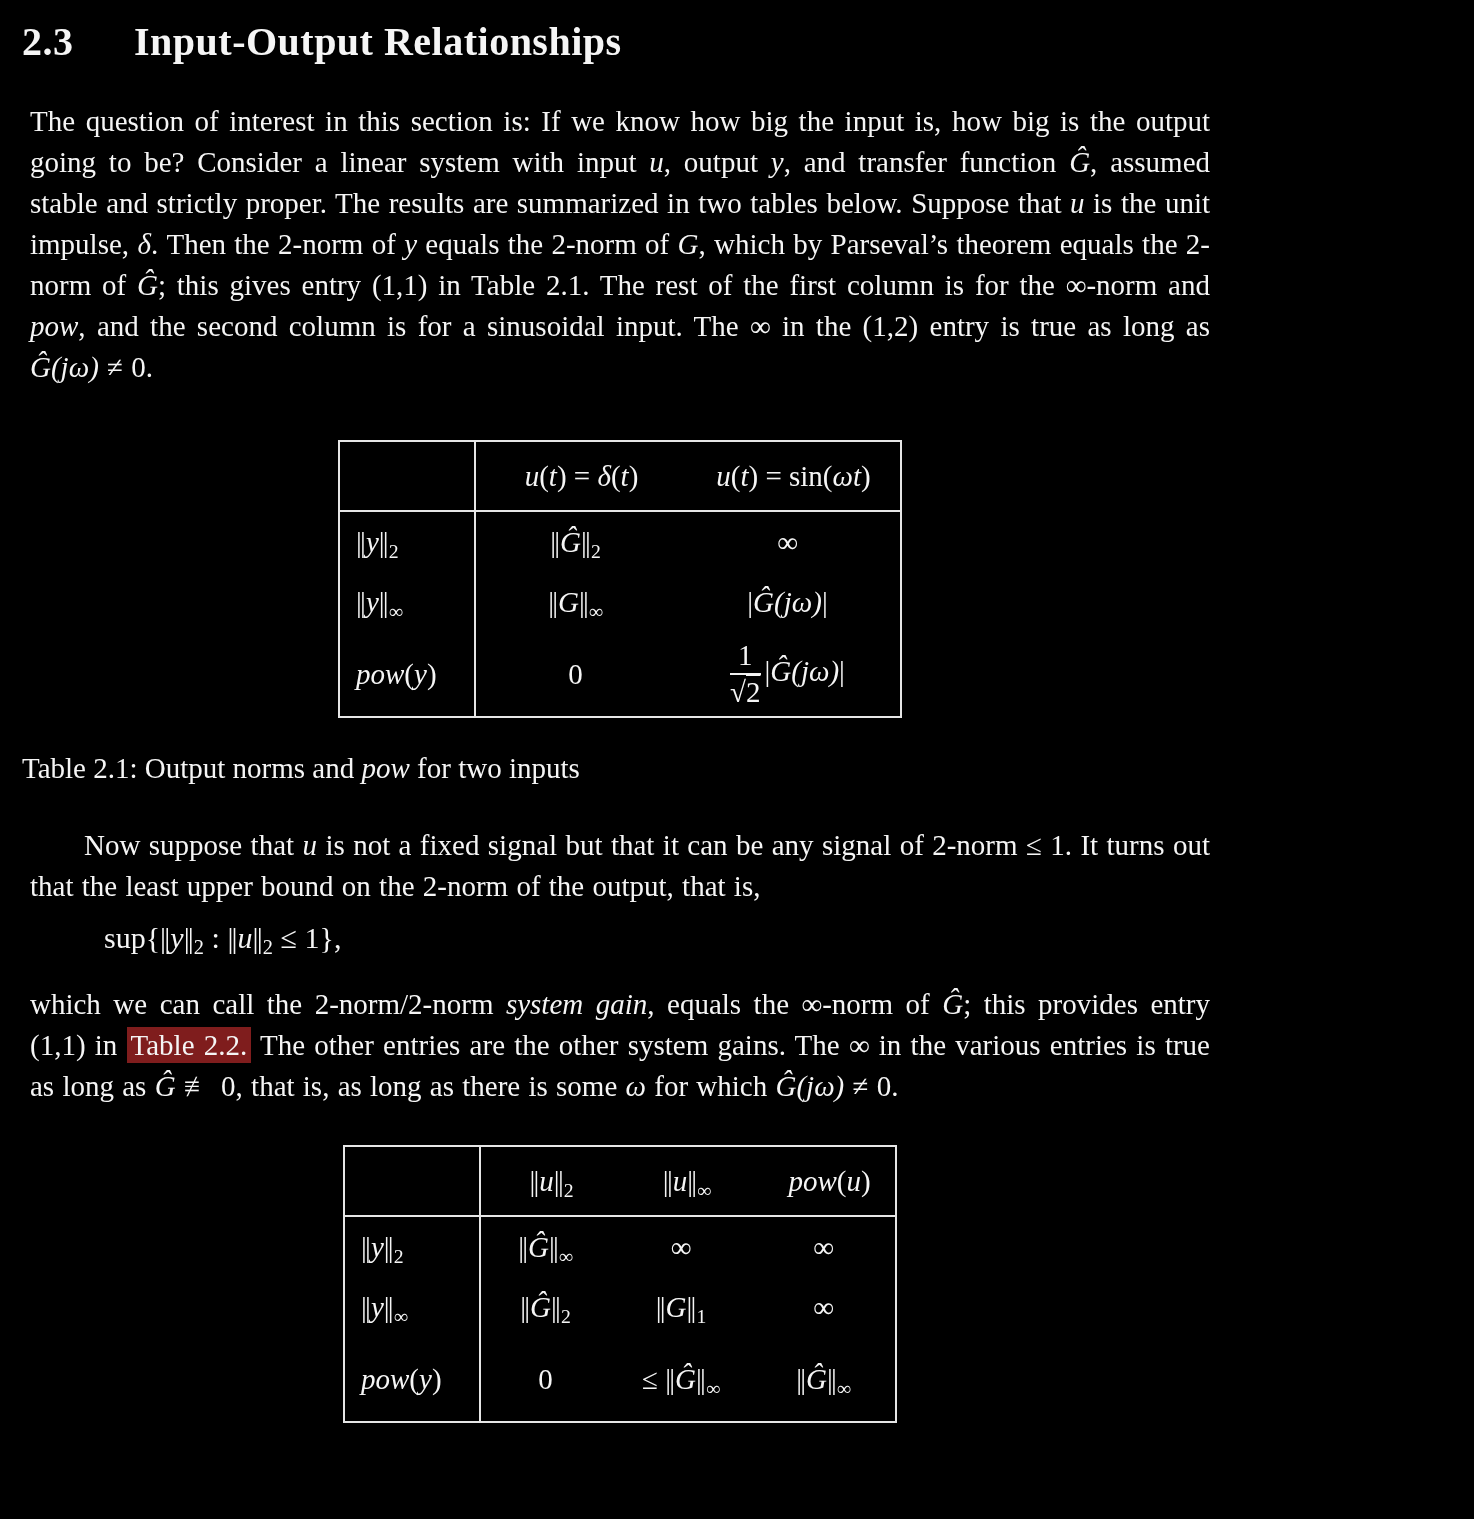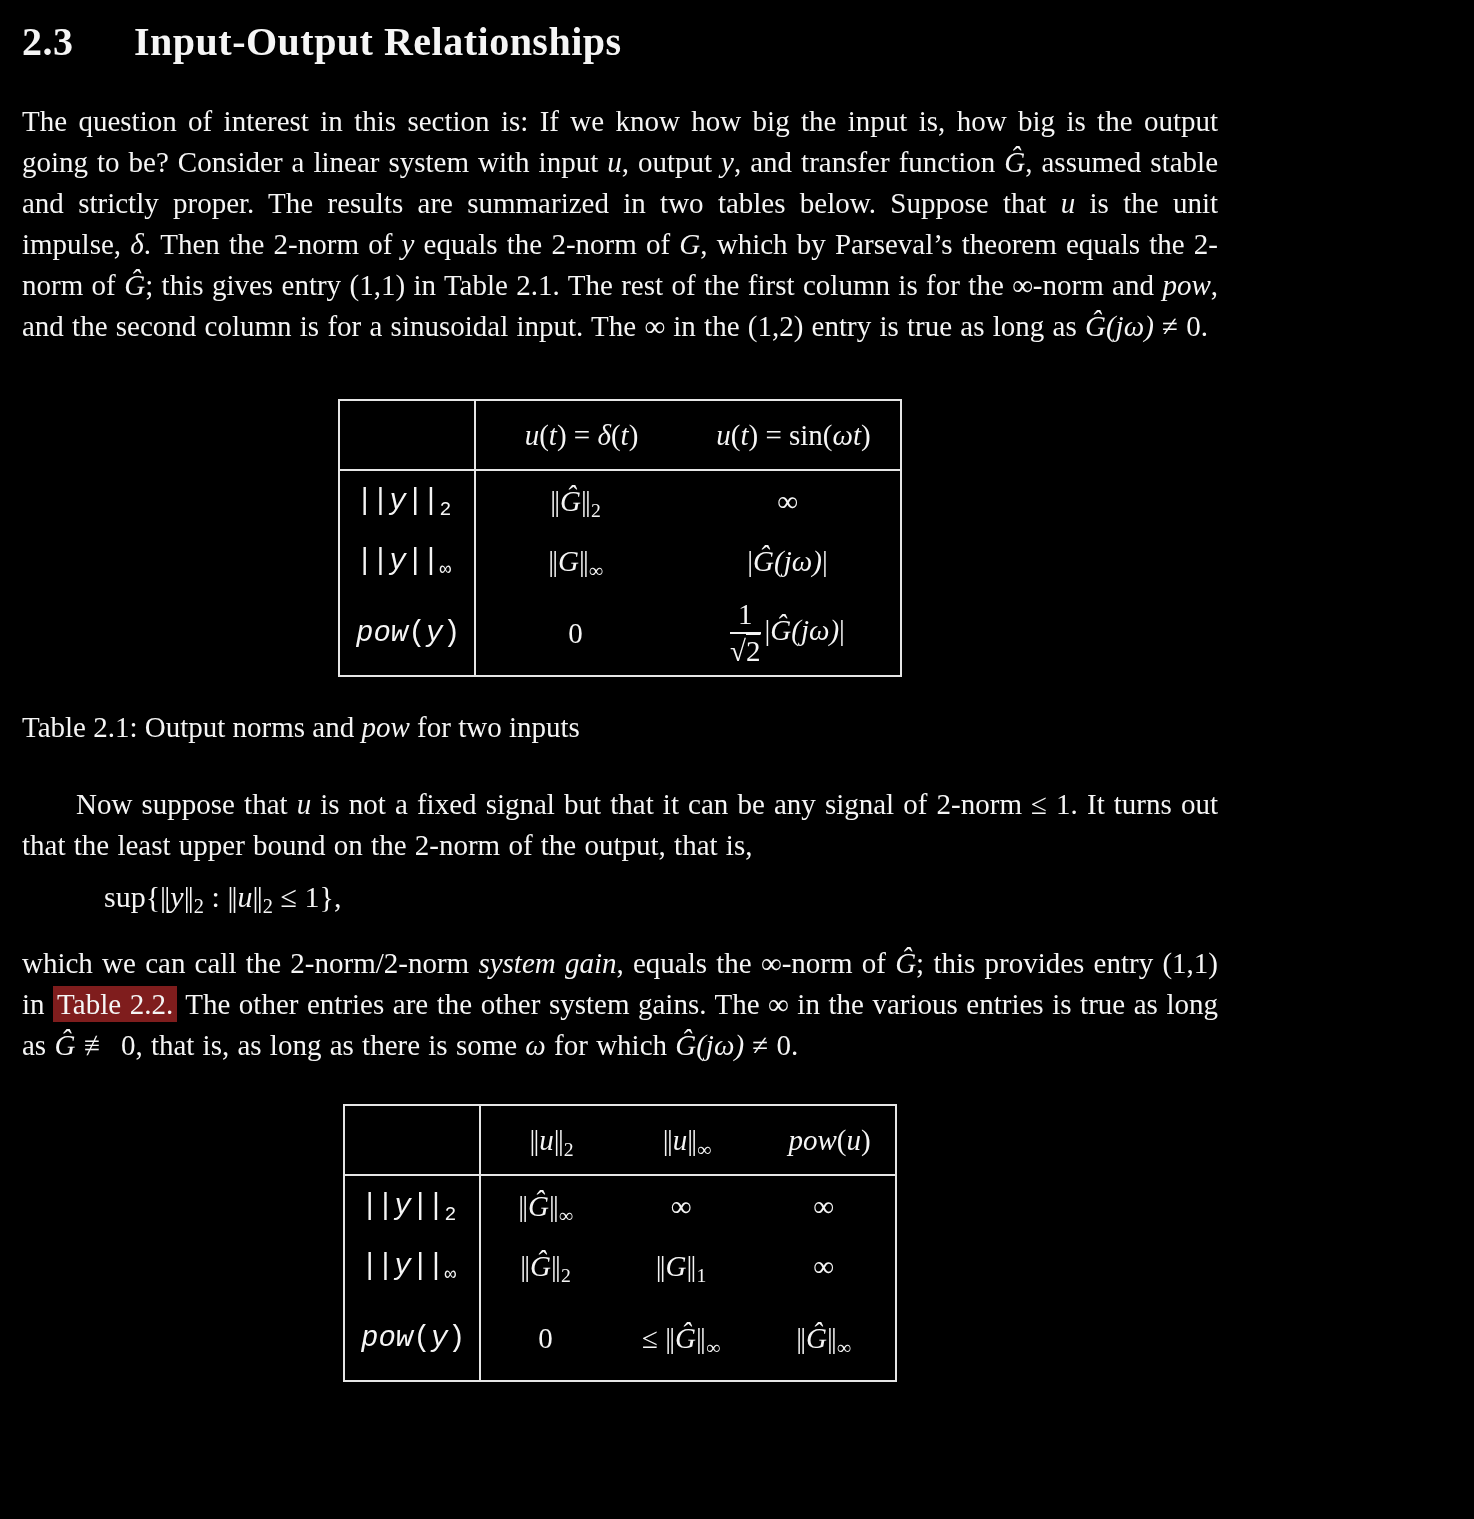"The question of interest in" p.body-par { margin: 0 -> 8px }
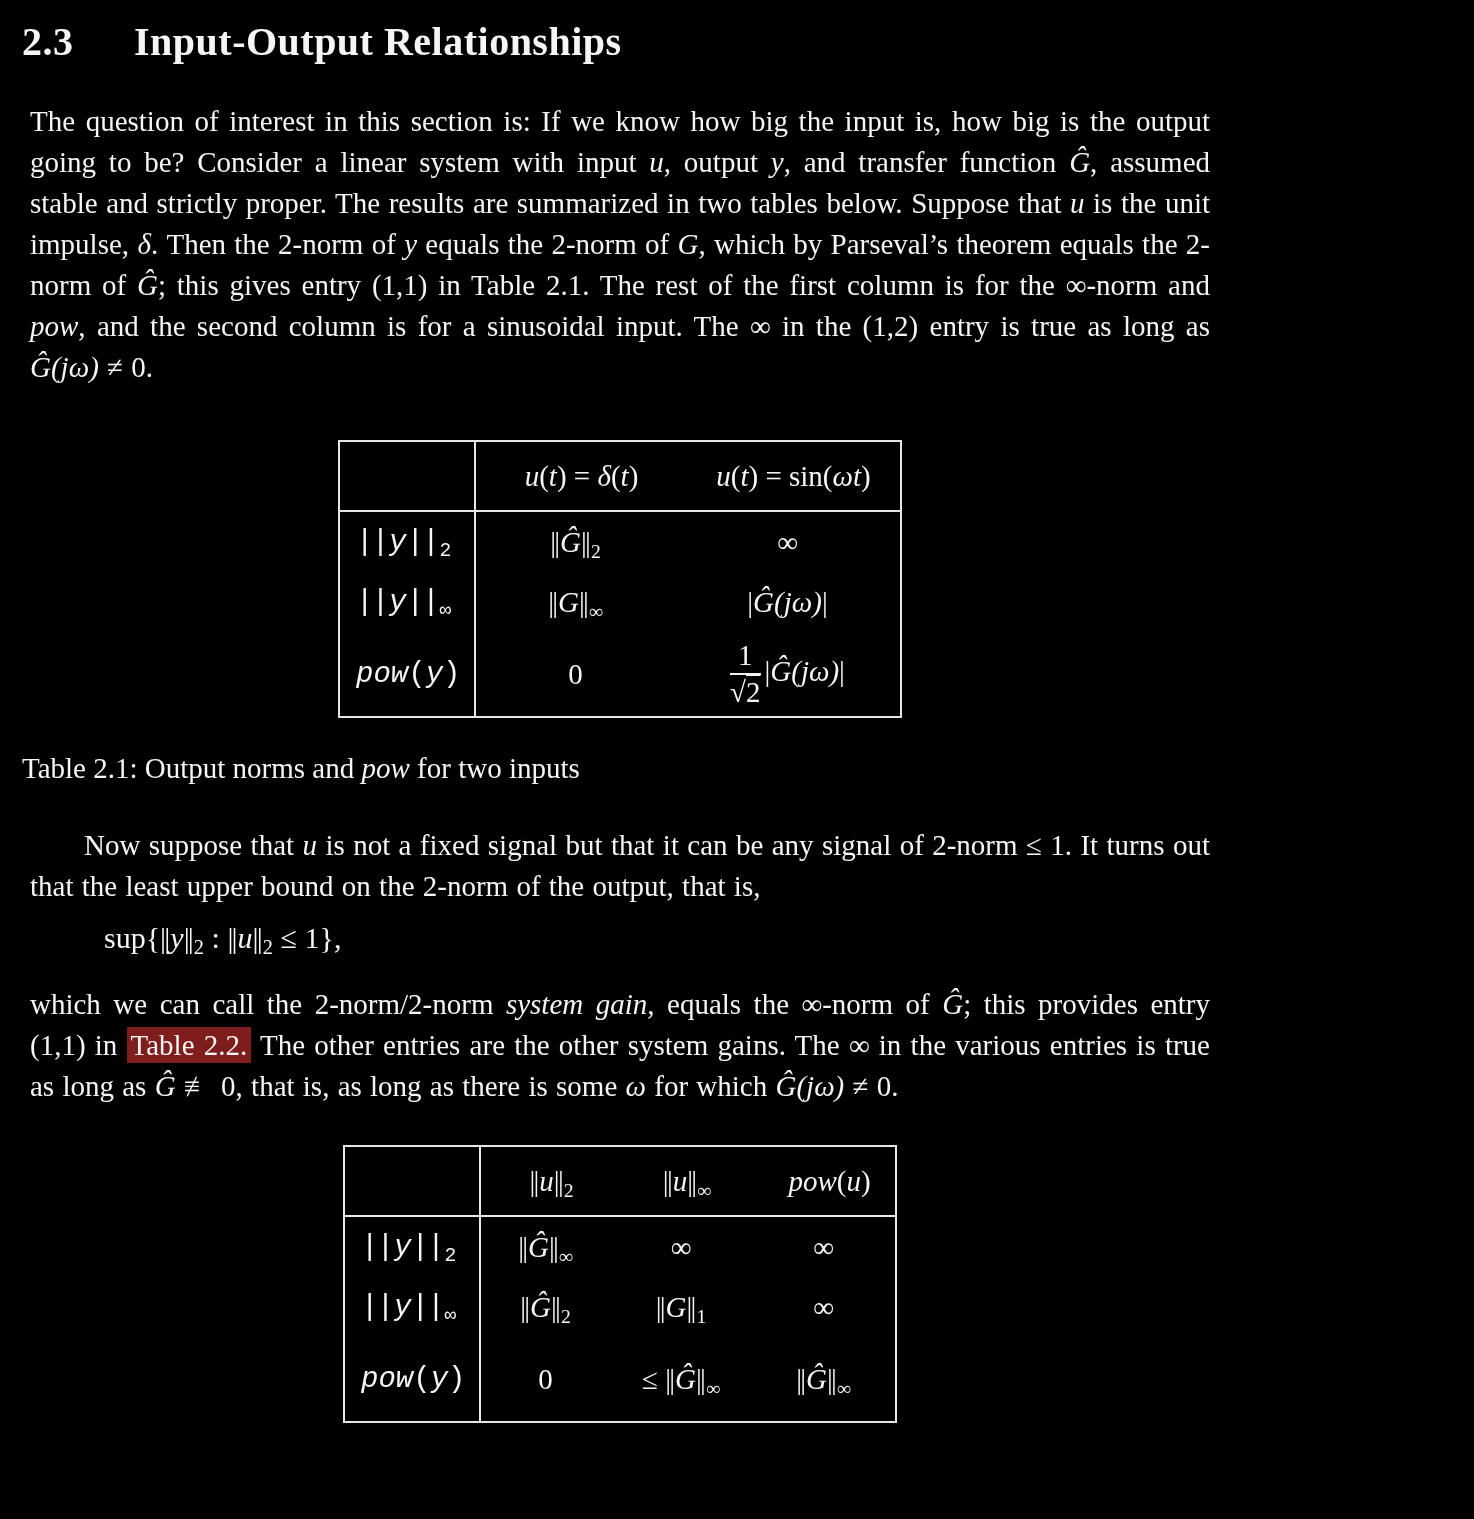"||y||2" table.tbl td.lbl { font-family: Liberation Mono, monospace -> none }
